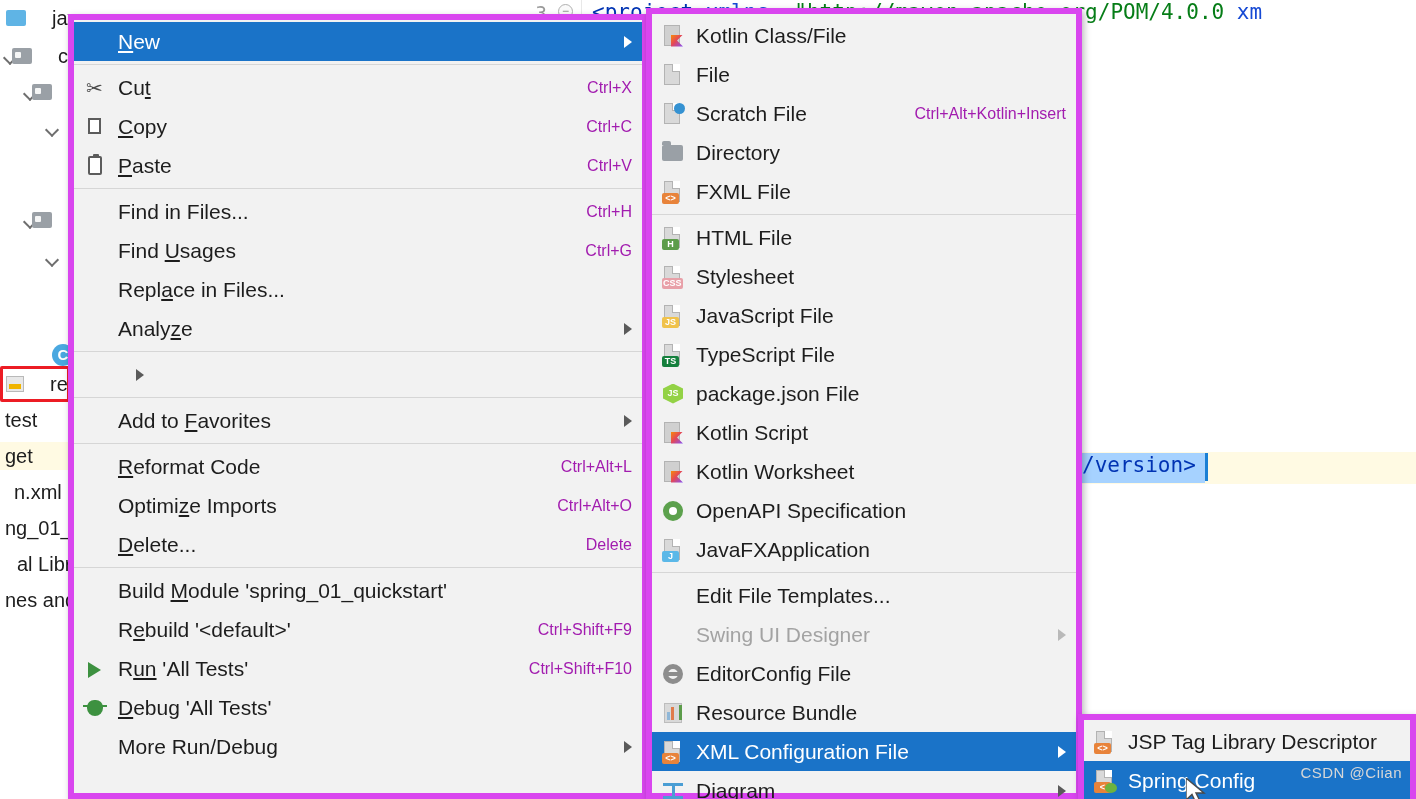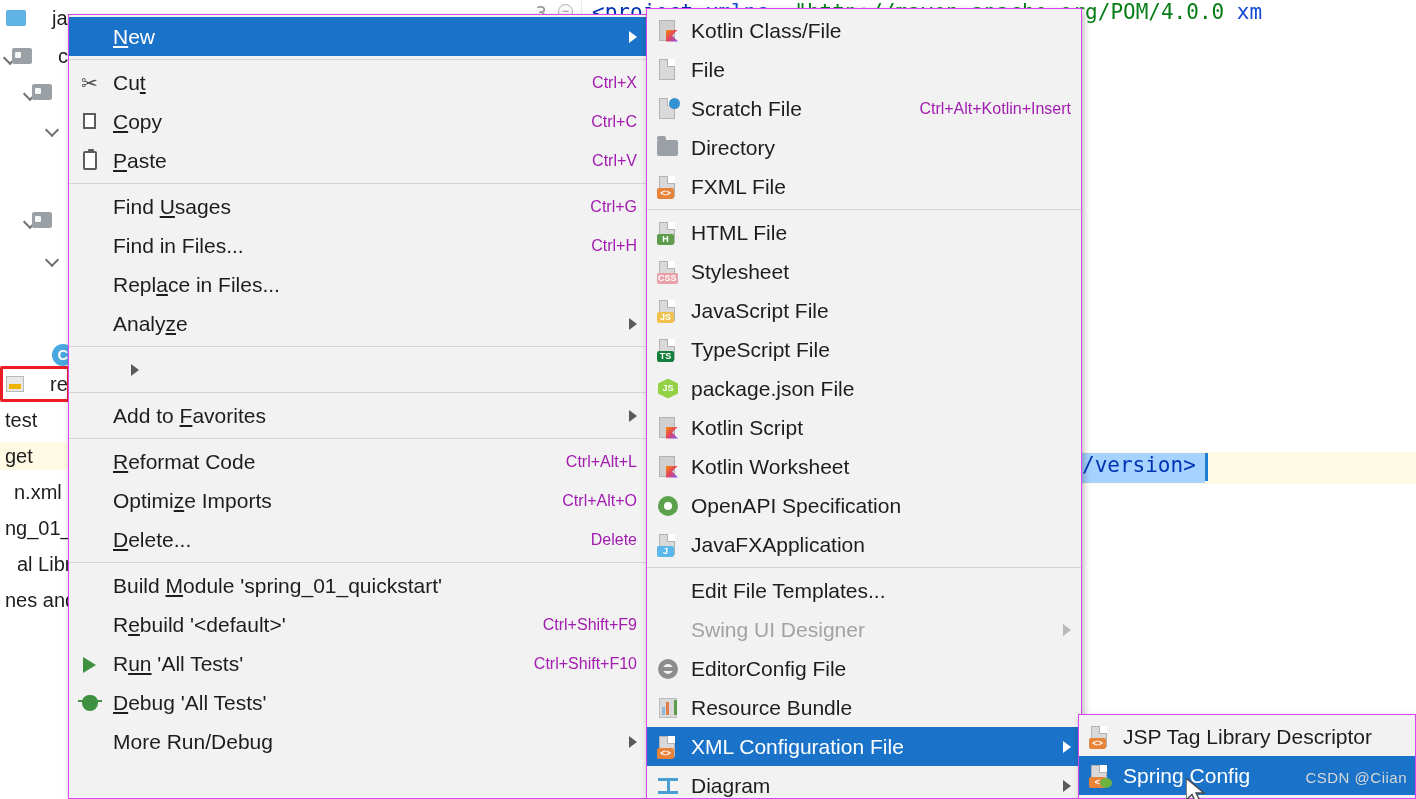"New" .menu { border: 1px solid #d946ef -> 6px solid #d946ef }
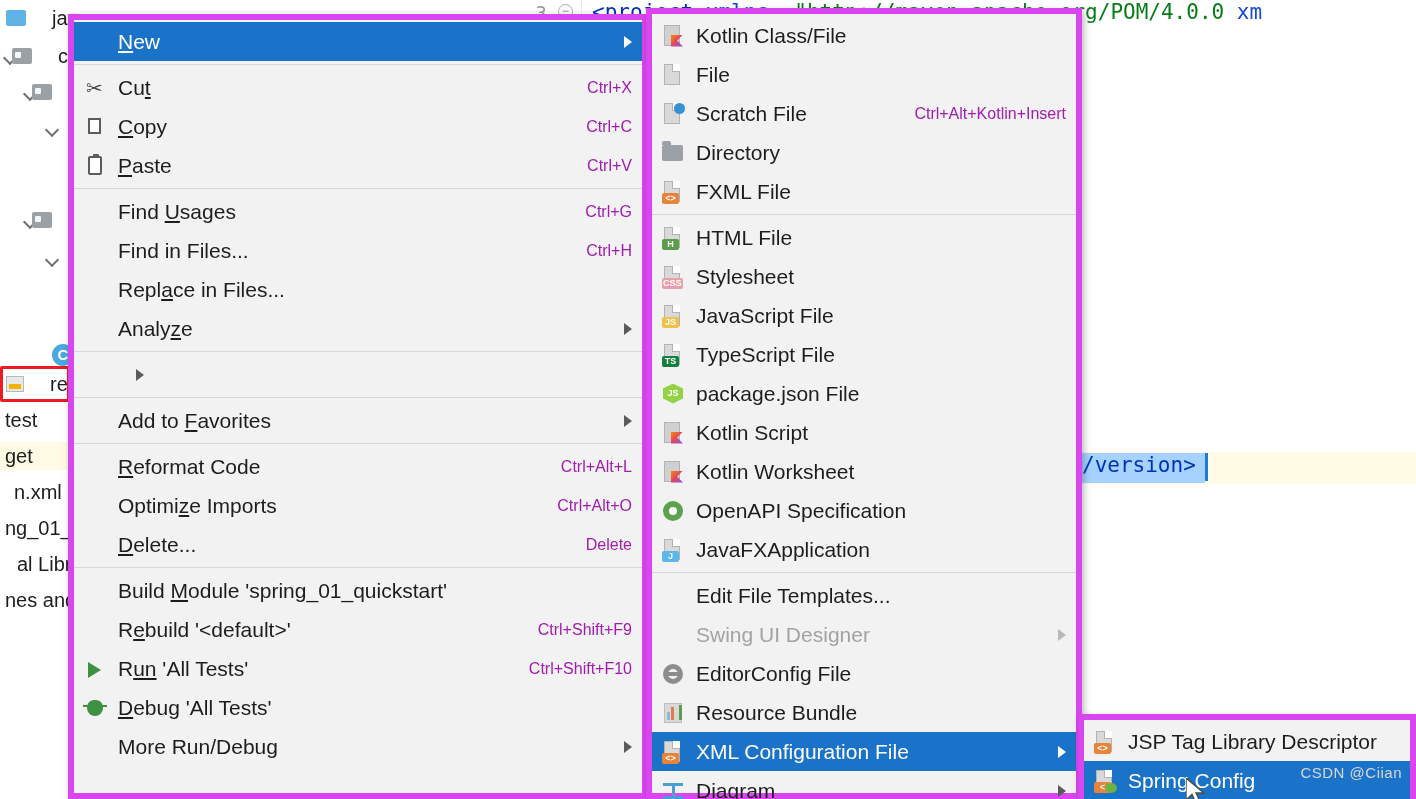"Find Usages" div.mi { order: before "Find in Files..." -> after "Find in Files..." }
